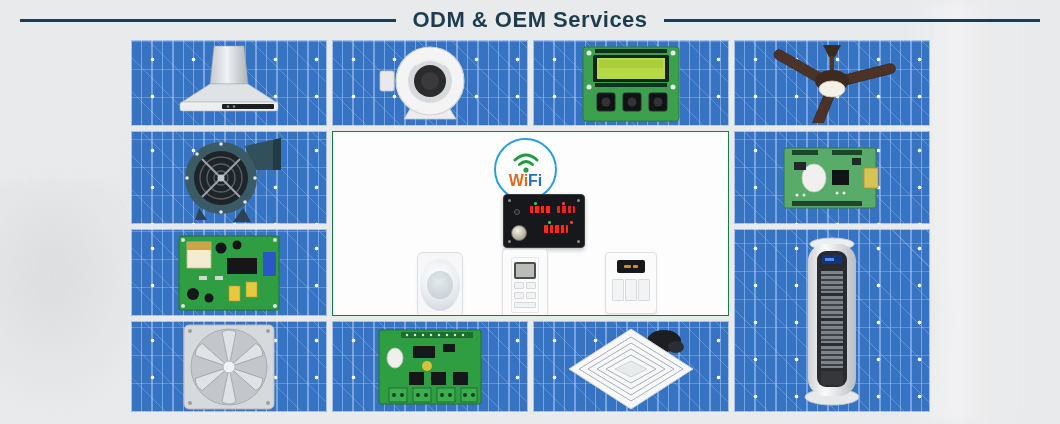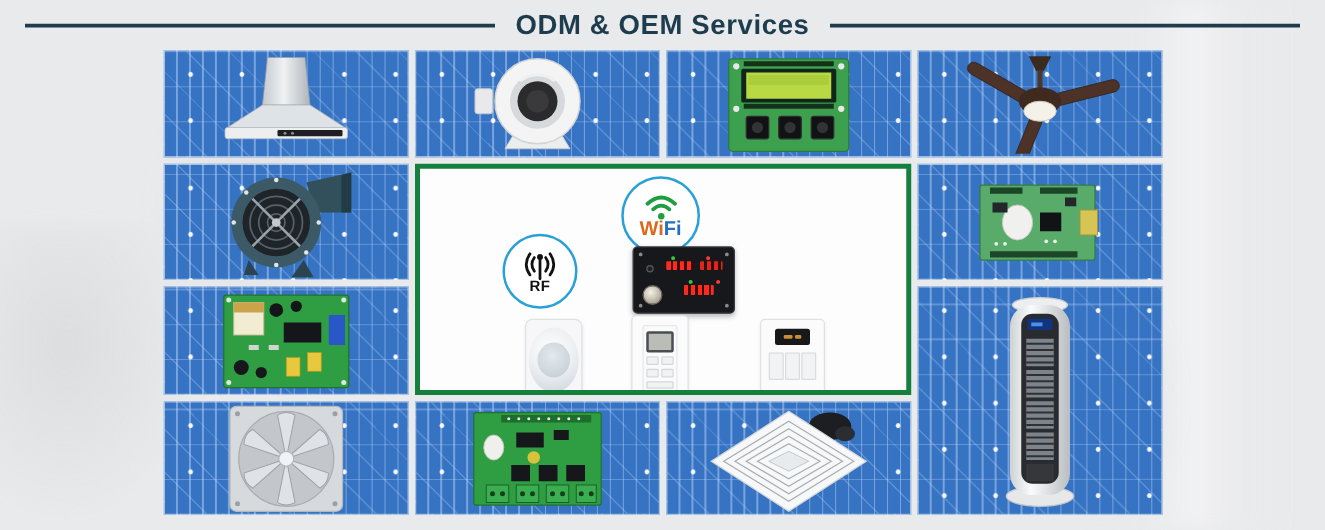"WiFi" .center-panel { border: 4px solid #15803d -> 1px solid #15803d }
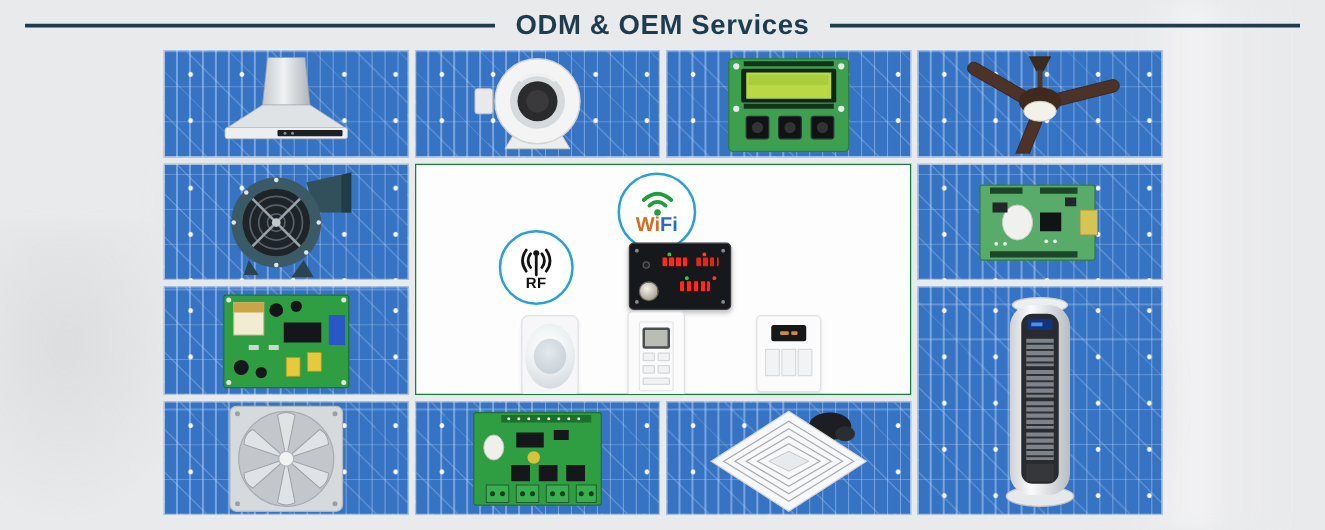"RF" div.icon-circle { html: <div> <svg> <g> <path></path> <path></path> <path></path> <path></path> <line></line> </g> <circle></circle> </svg> <div>RF</div> </div> -> none }
